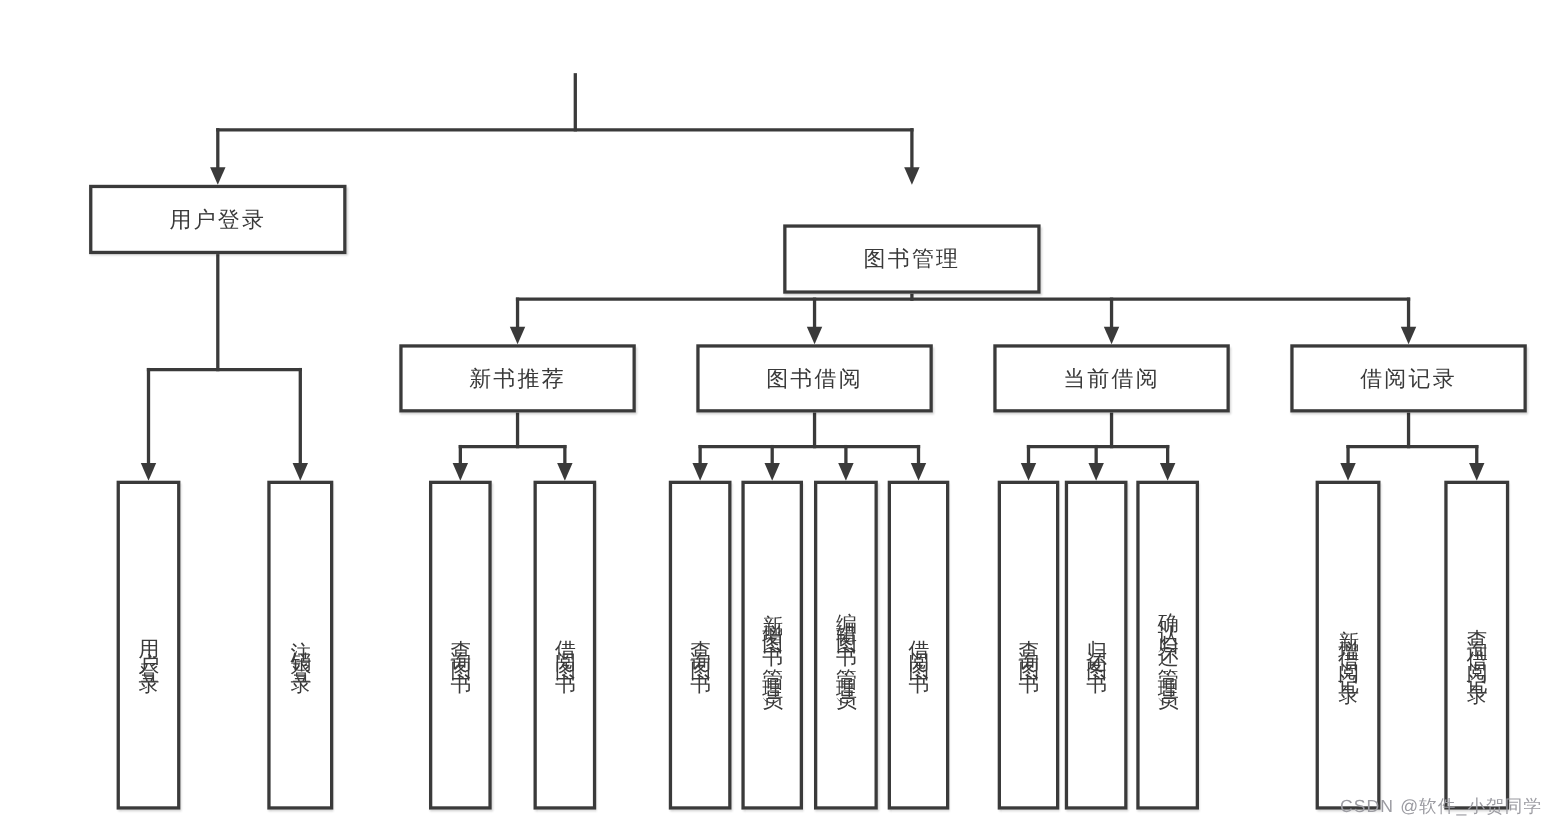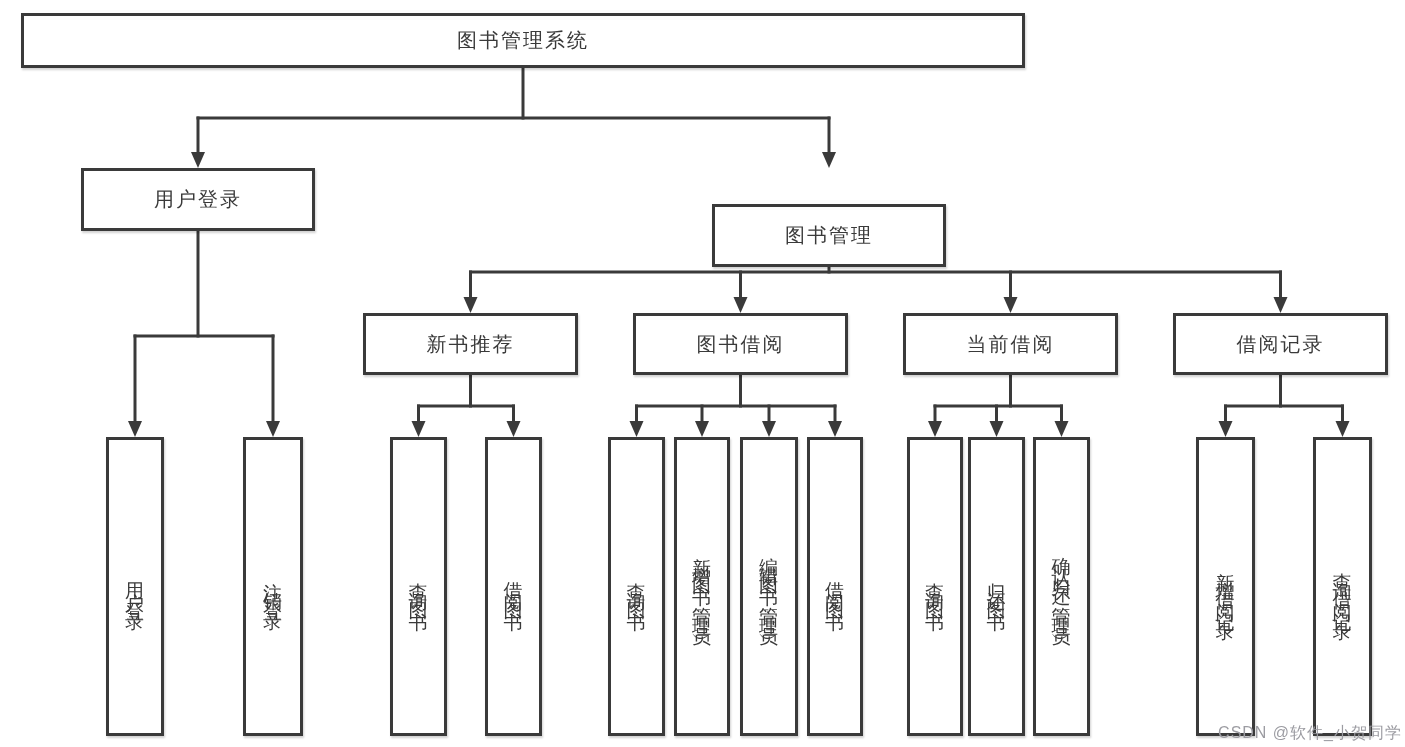"图书管理系统" div.node { html: <div> <span>图书管理系统</span> </div> -> none }
